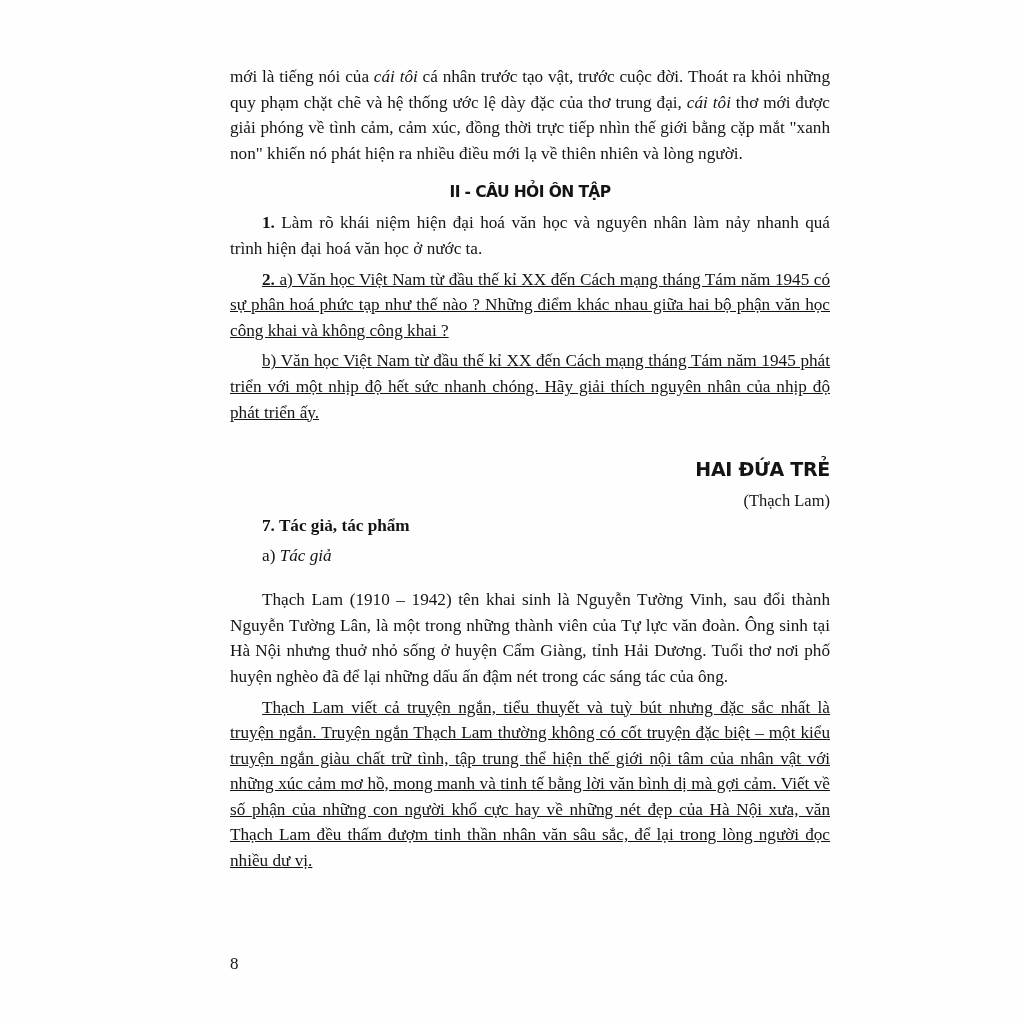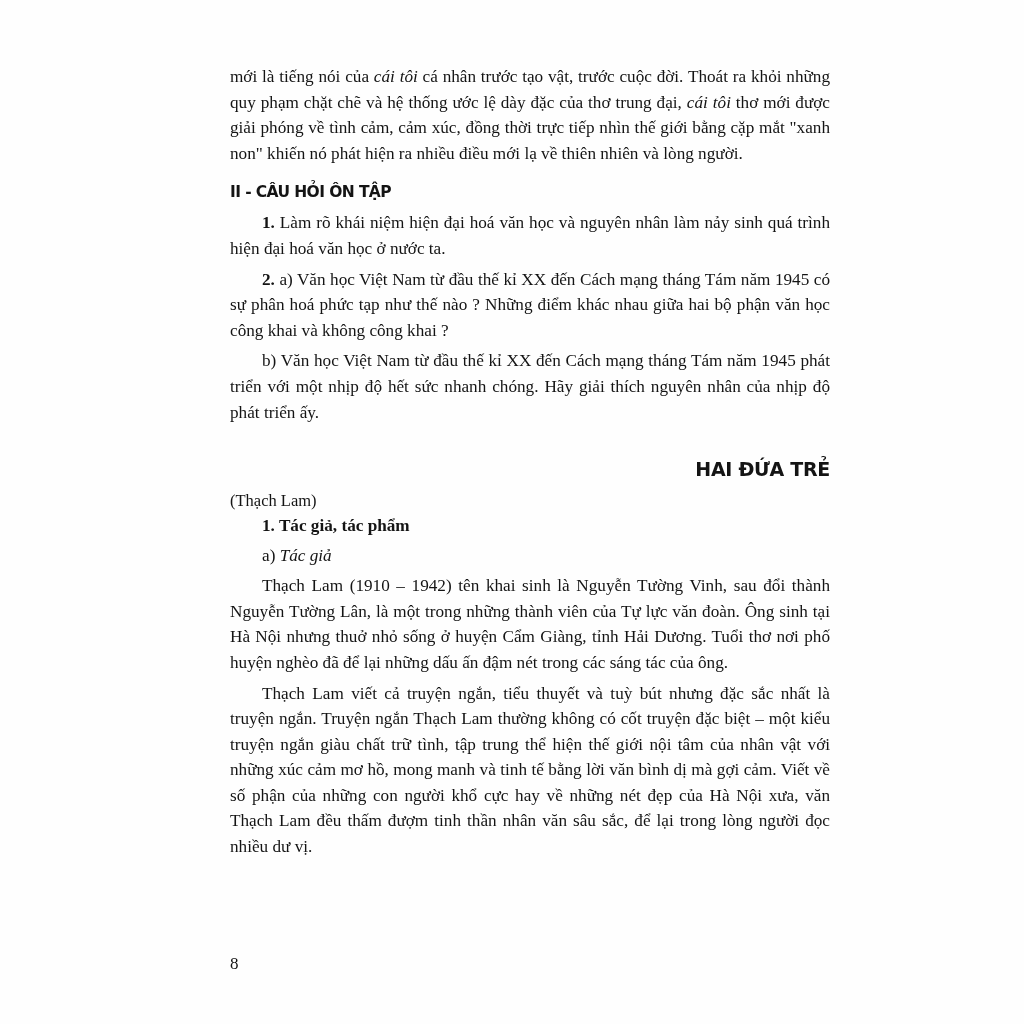"II - CÂU HỎI ÔN" .section-heading { text-align: none -> center }
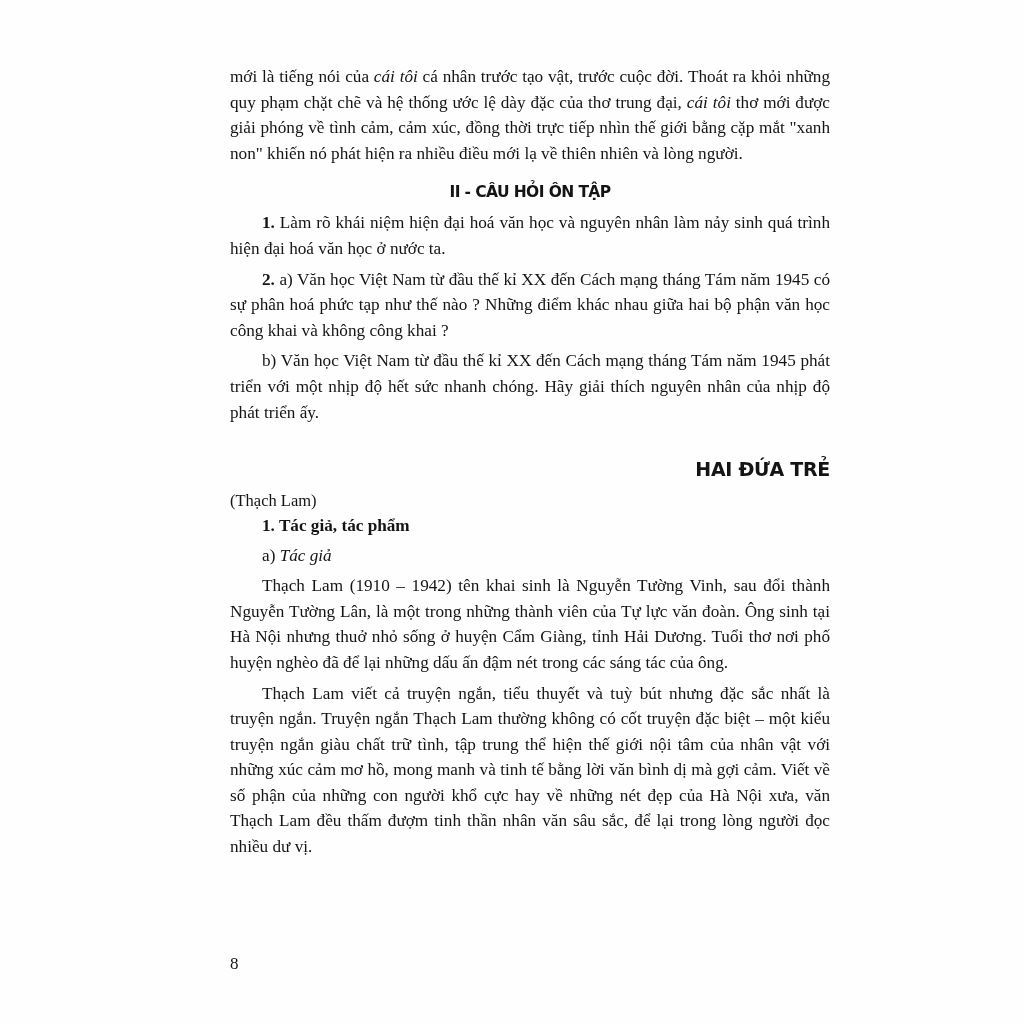"Làm rõ khái niệm hiện" span { text: sinh -> nhanh }
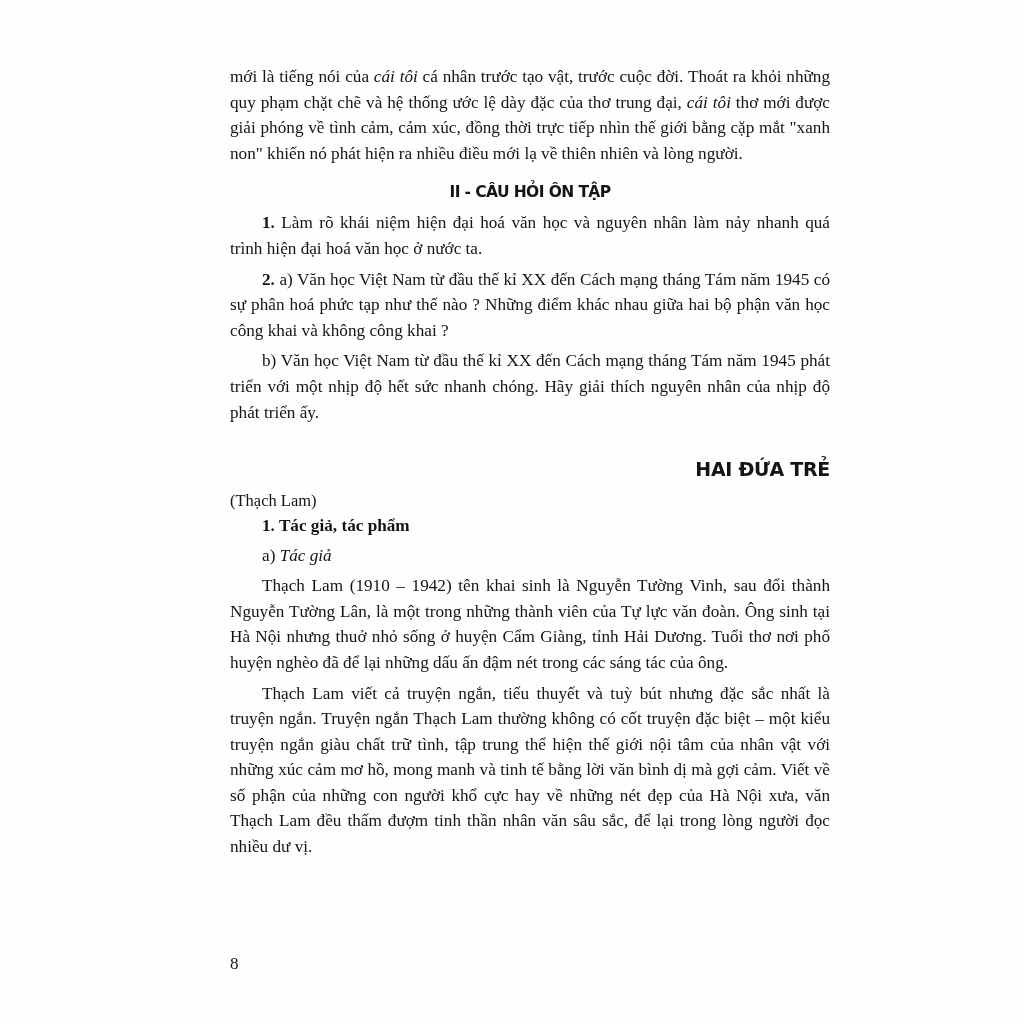"2. a) Văn học Việt" .para-gap { text-decoration: none -> underline }
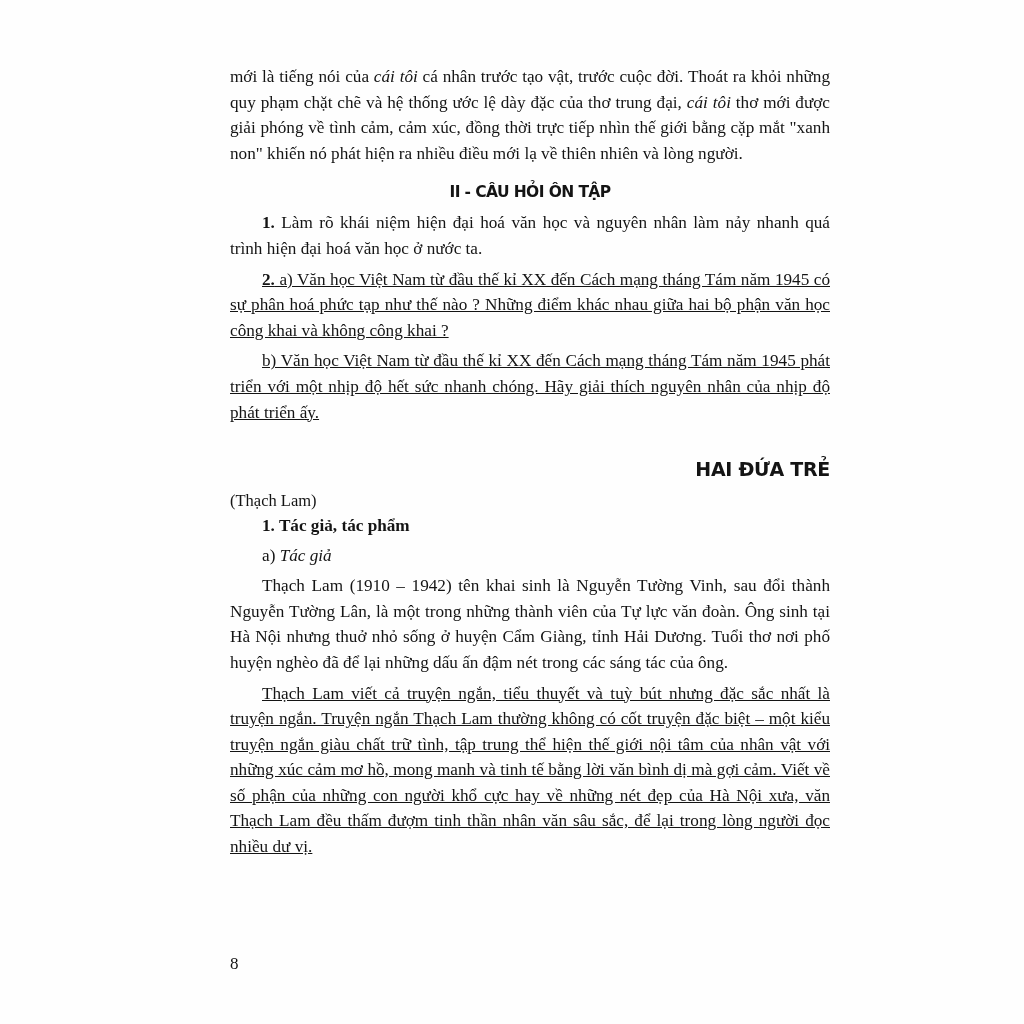"(Thạch Lam)" .subtitle { text-align: left -> right }
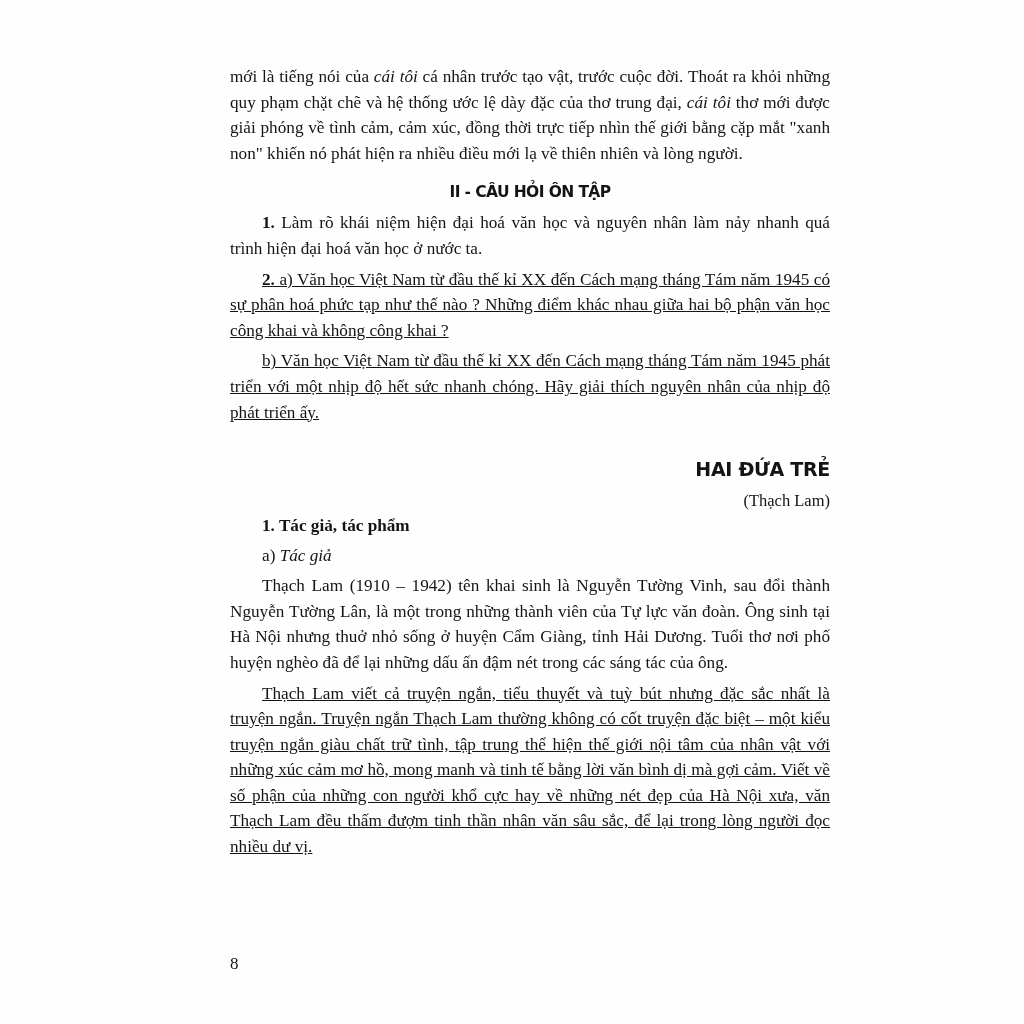"1. Tác giả, tác phẩm" p.sub-bold { text: 1 -> 7 }
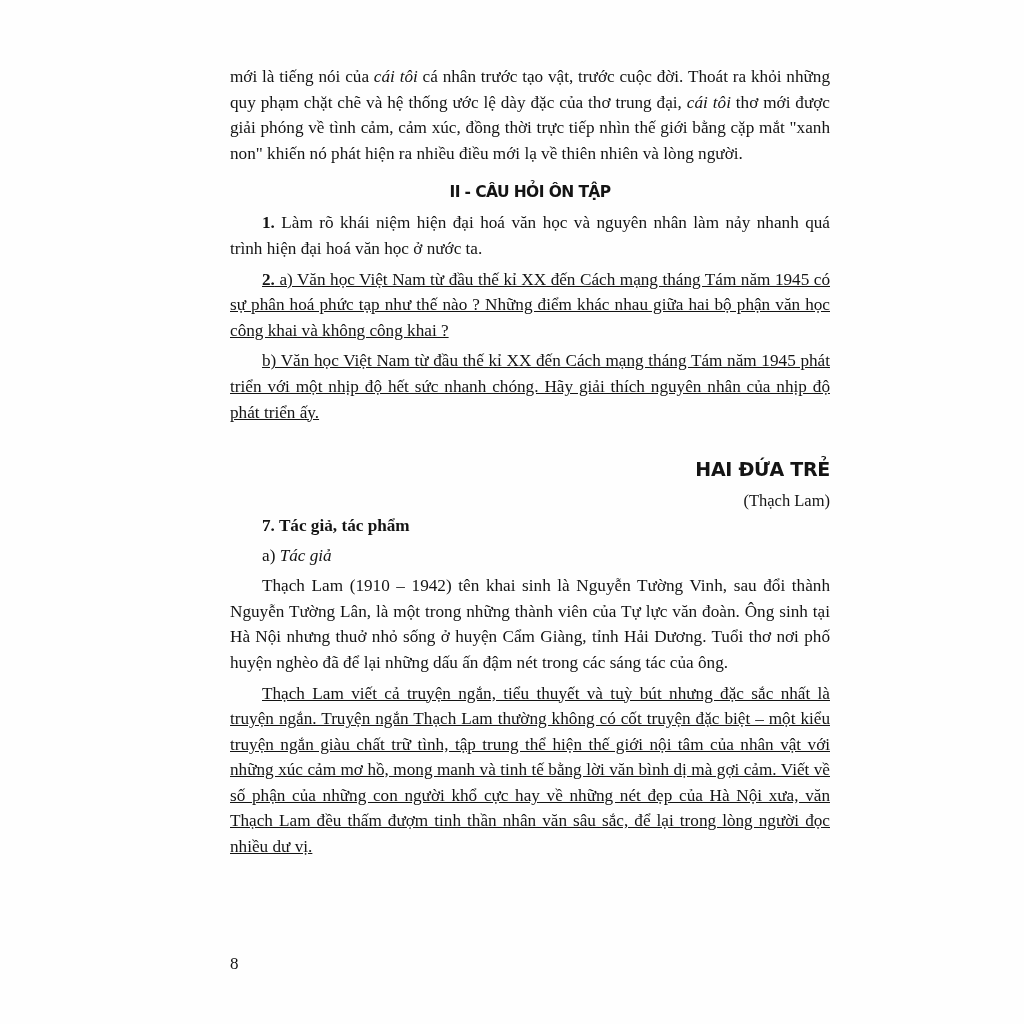"a) Tác giả" .sub-italic { margin-bottom: 4px -> 18px }
